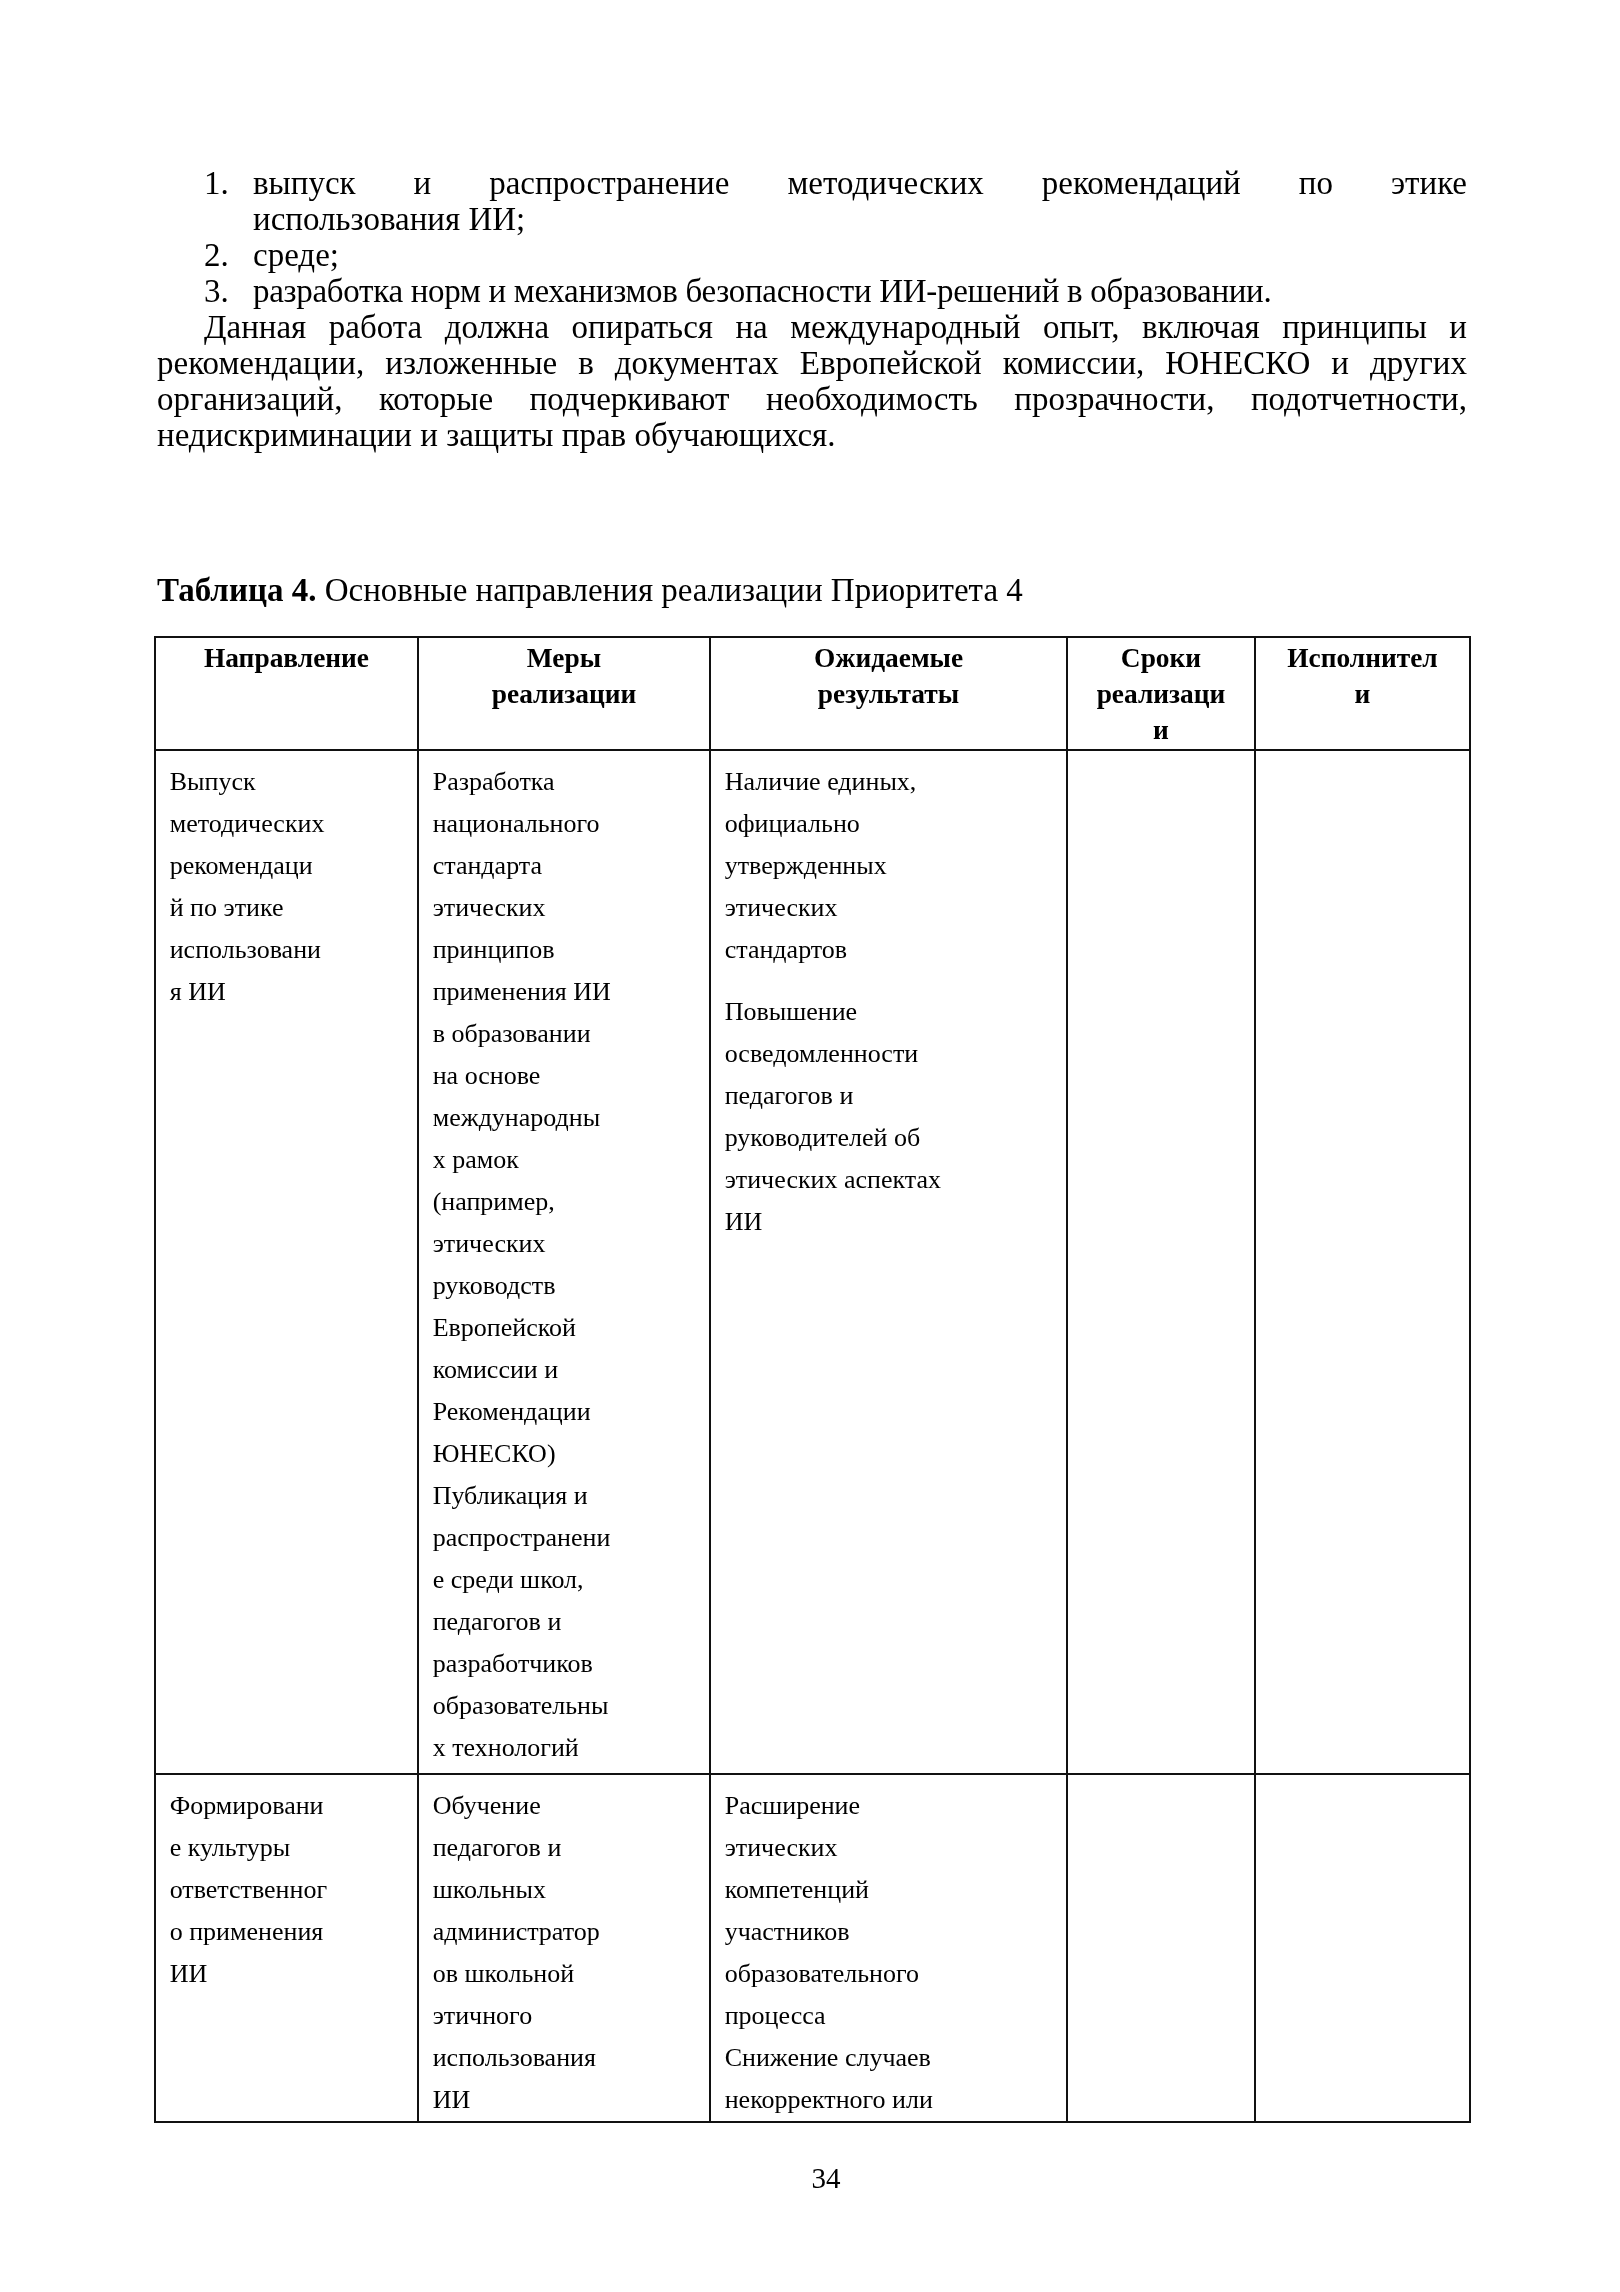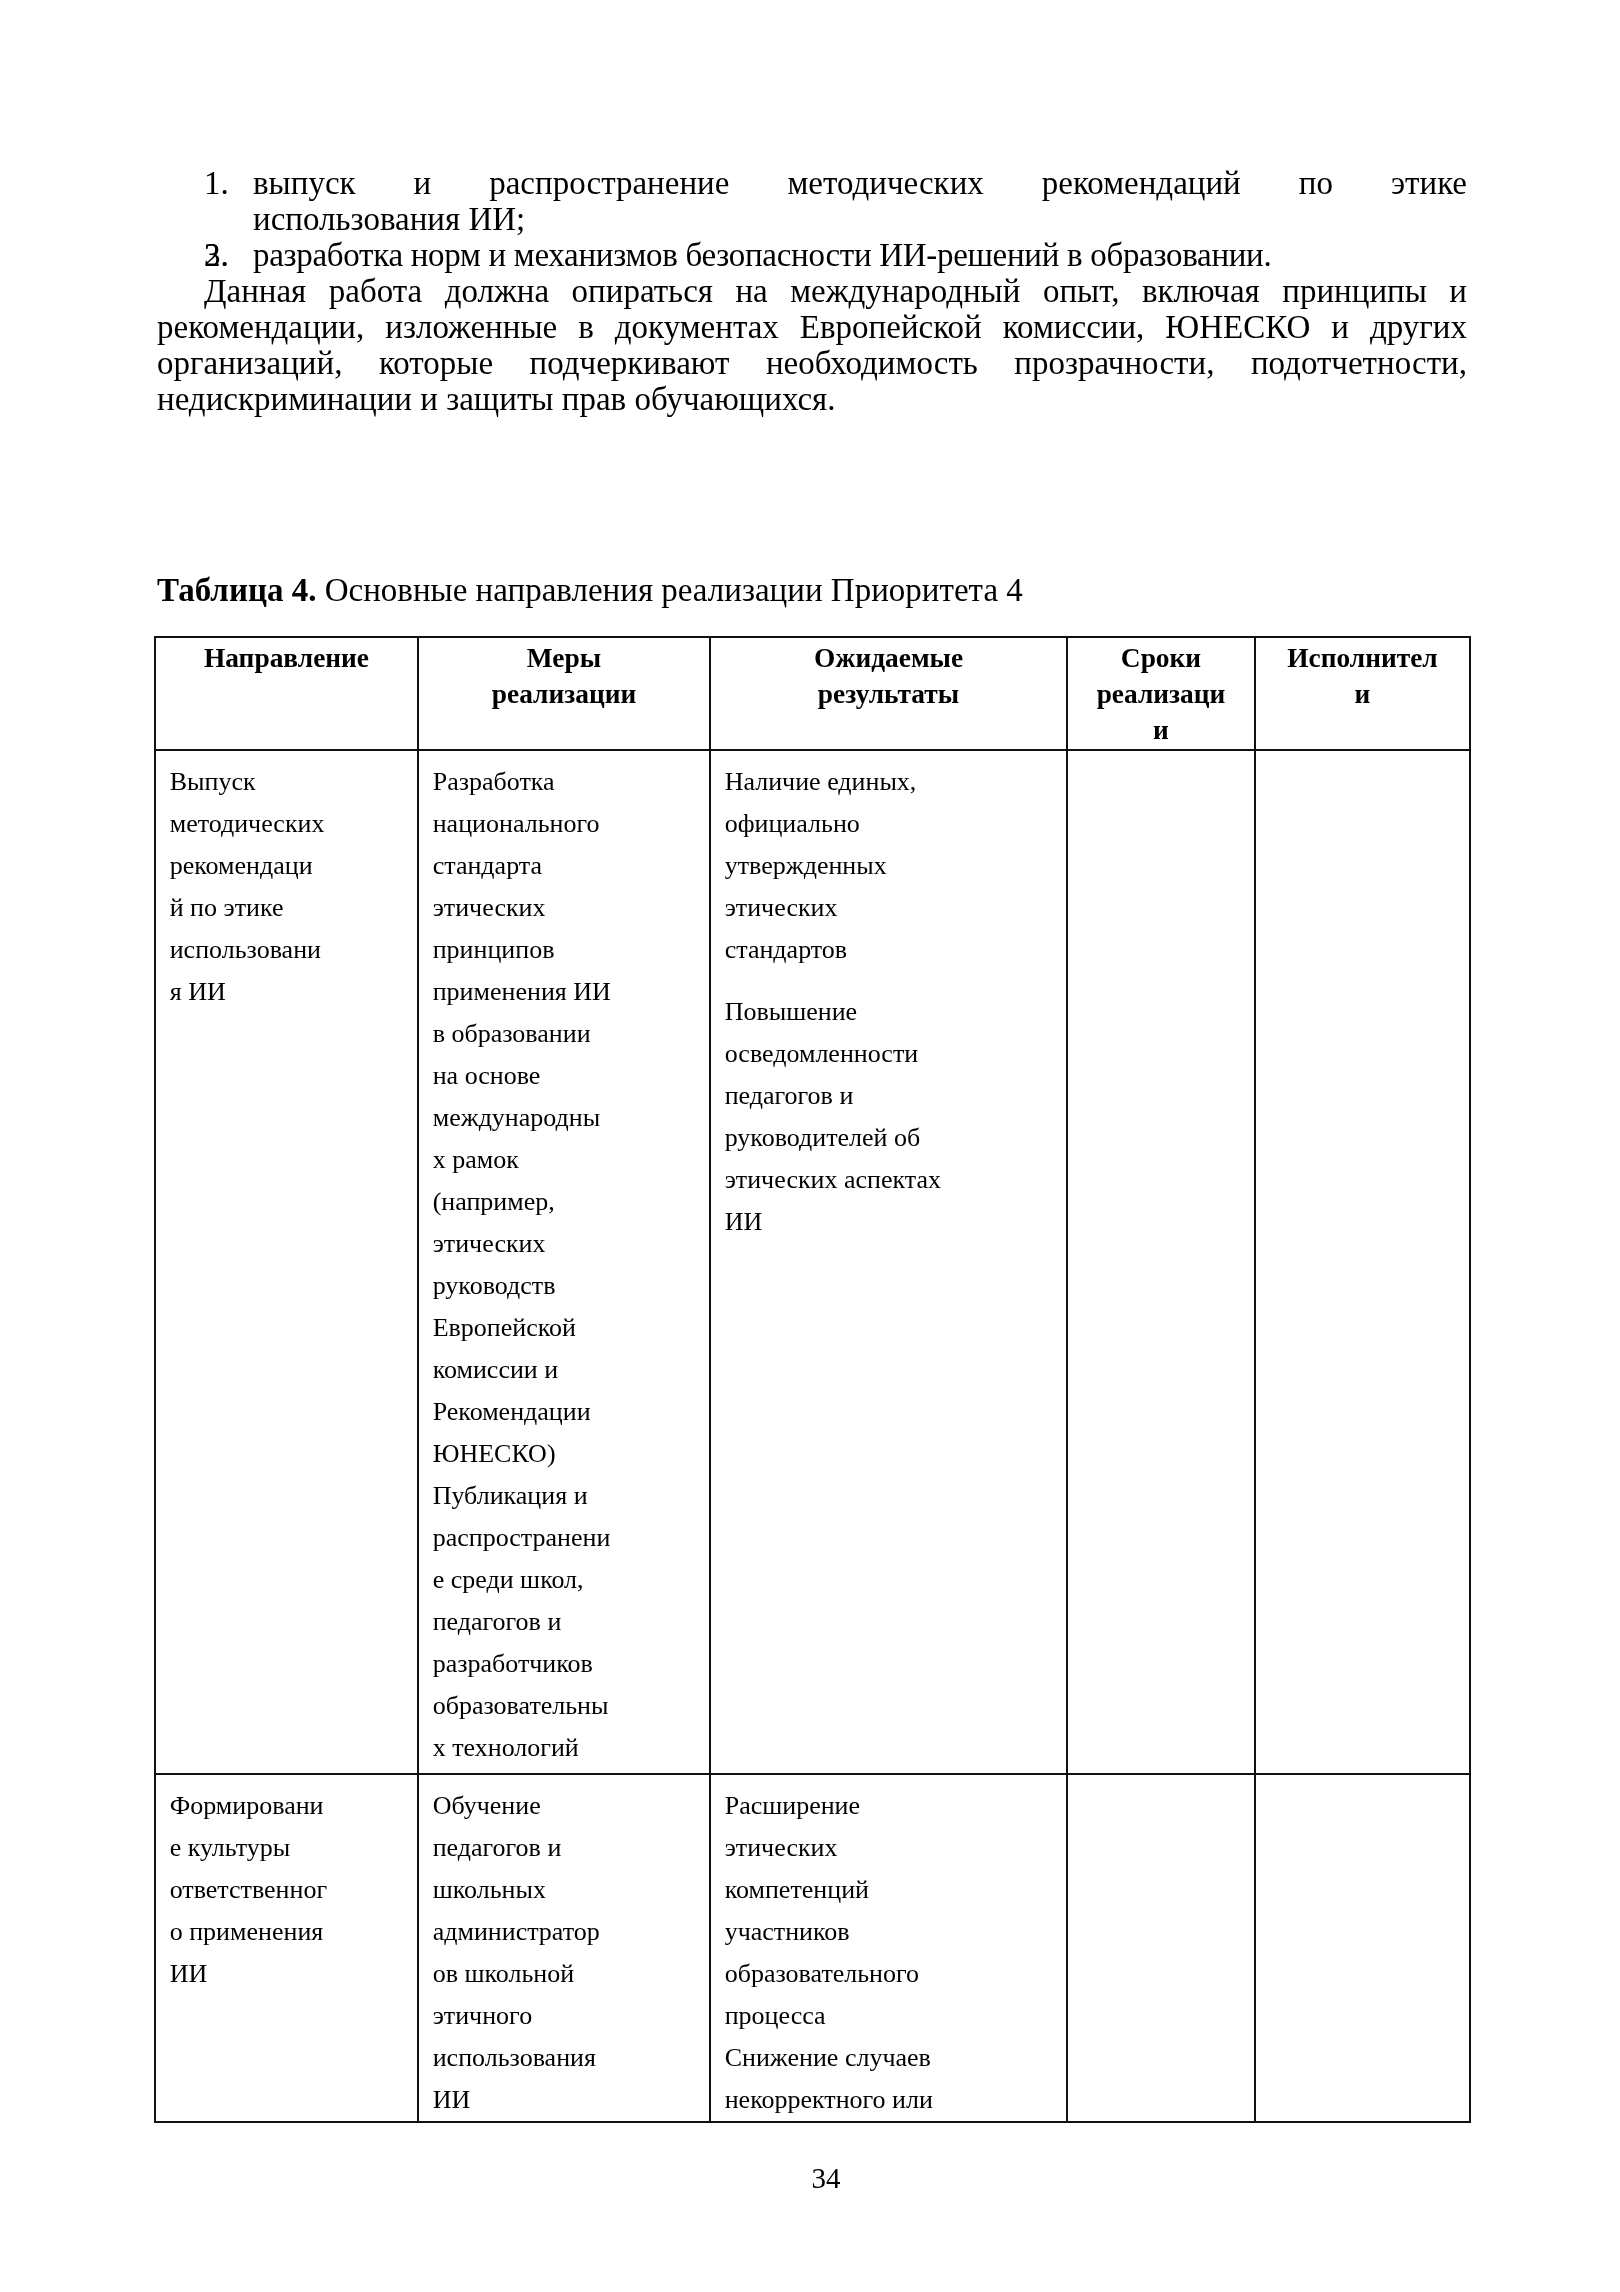"среде;" span { html: none -> <span>среде;</span> }
